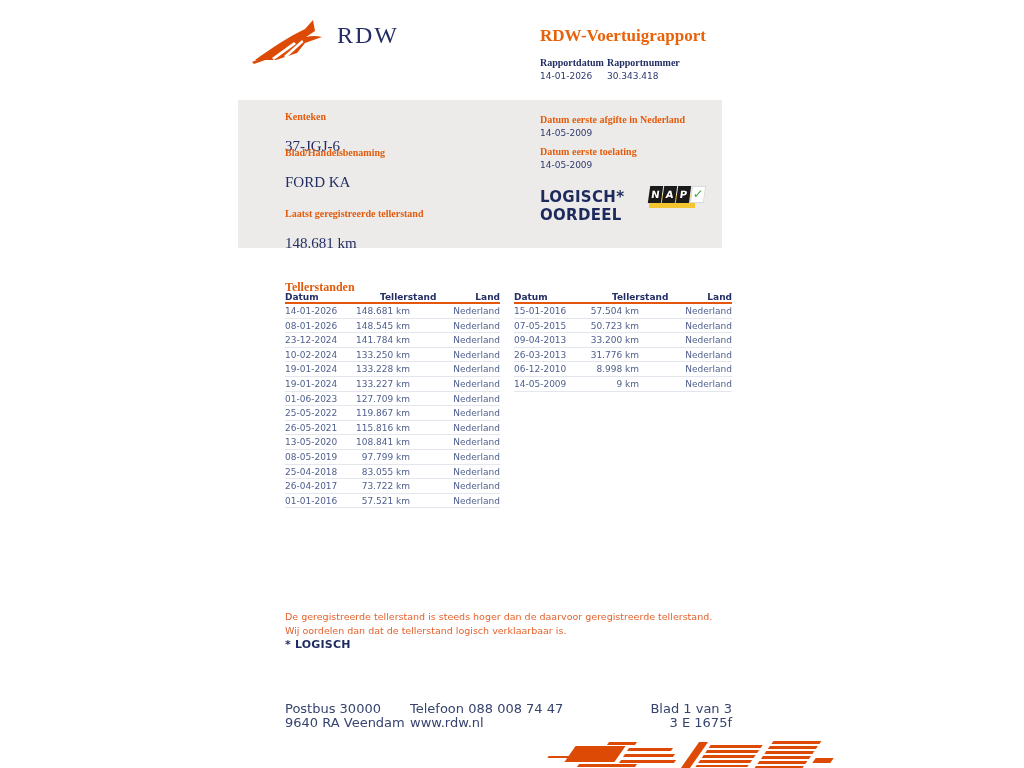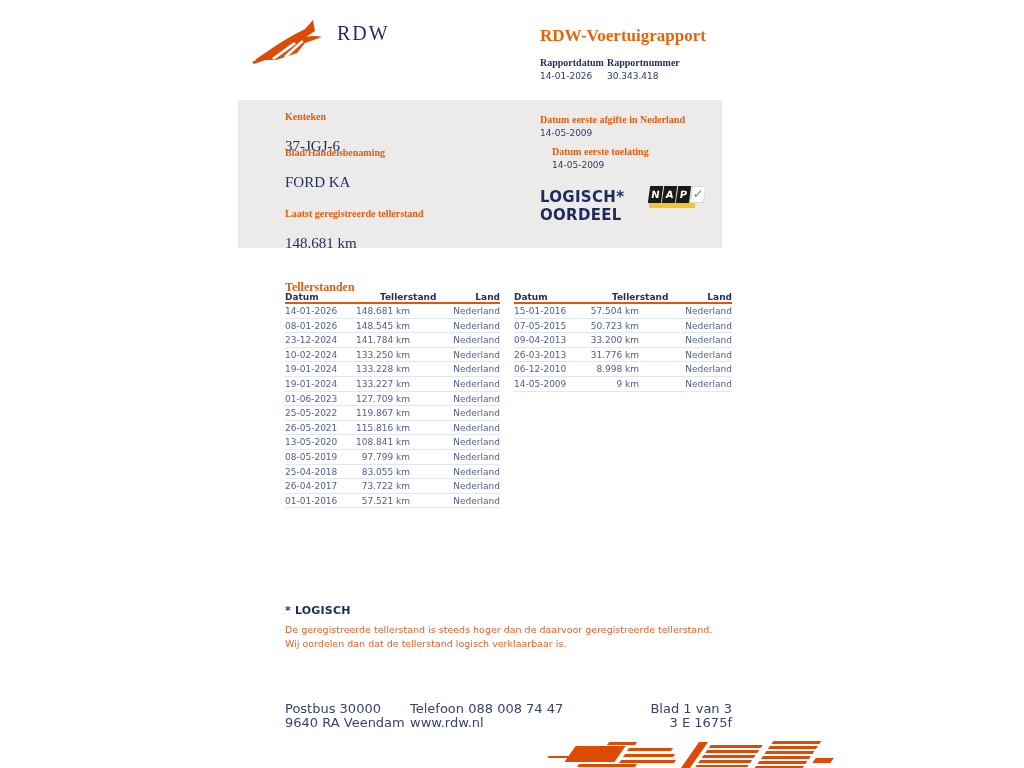"RDW" #brand-word { font-size: 20px -> 24px }
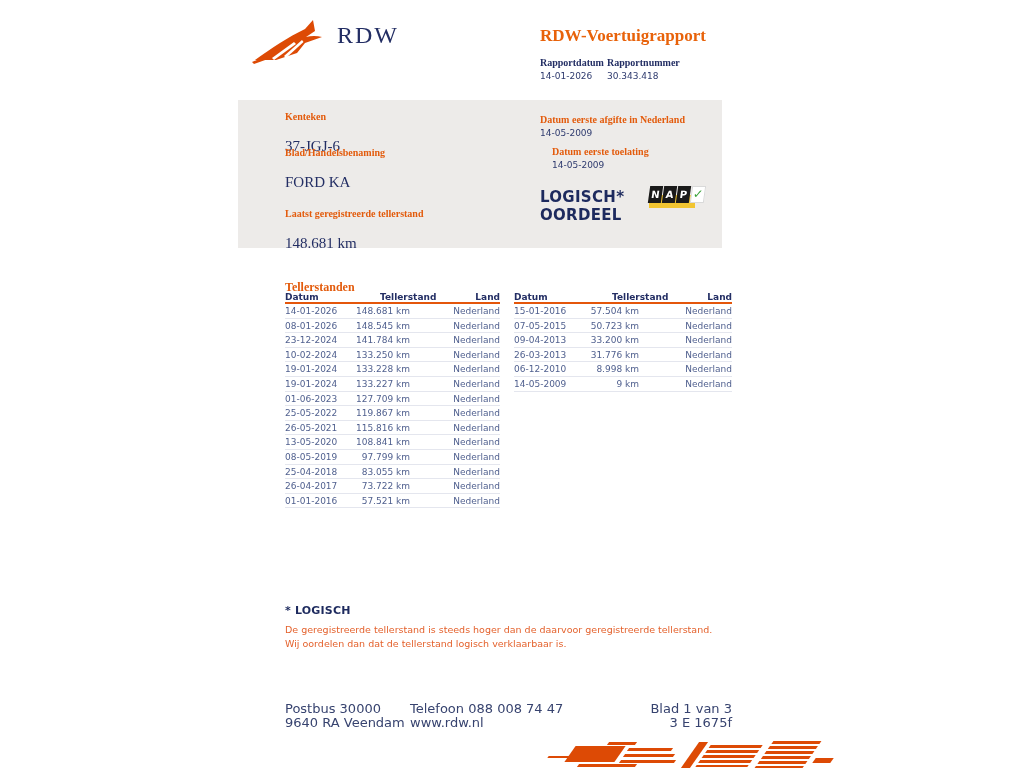"Datum eerste toelating" #f-toelating { left: 552px -> 540px }
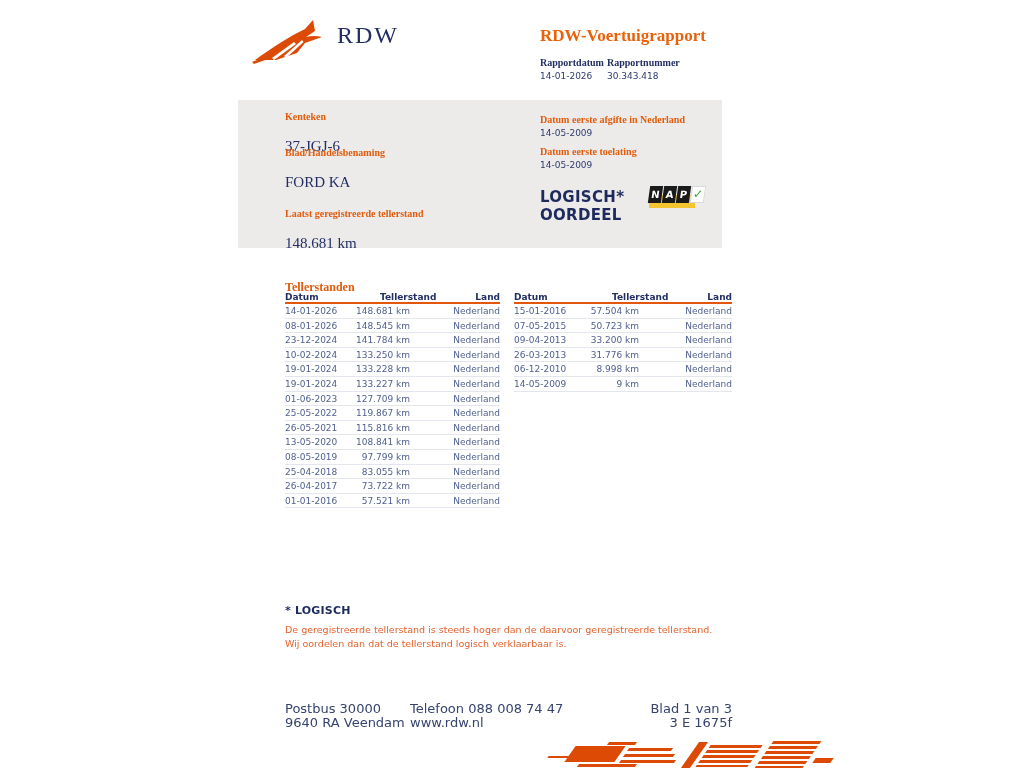"* LOGISCH" div { order: before "De geregistreerde tellerstand is steeds" -> after "De geregistreerde tellerstand is steeds" }
